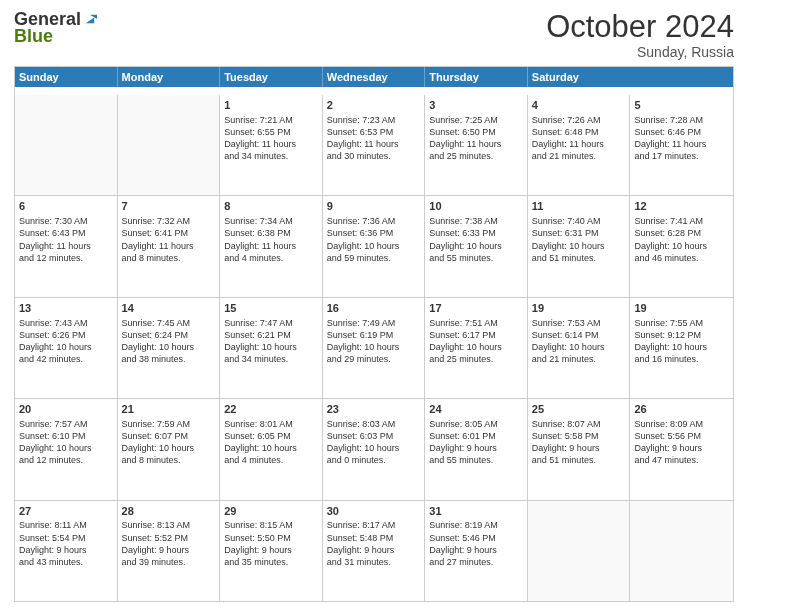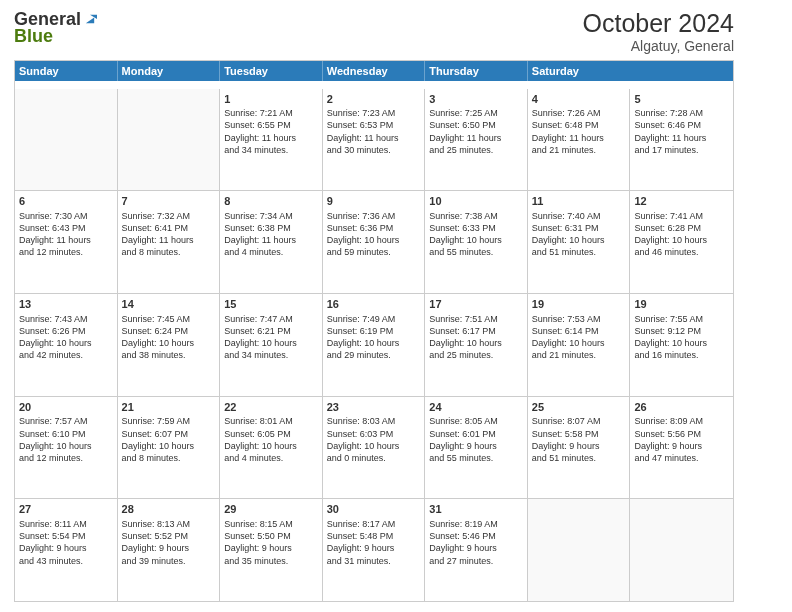"October 2024" .month-title { font-size: 25px -> 31px }
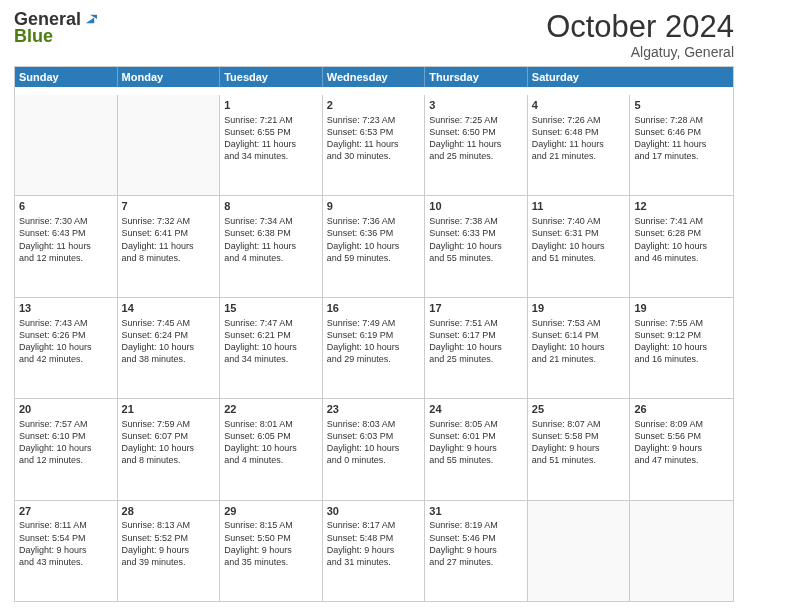"Algatuy, General" div.location { text: Algatuy, General -> Sunday, Russia }
